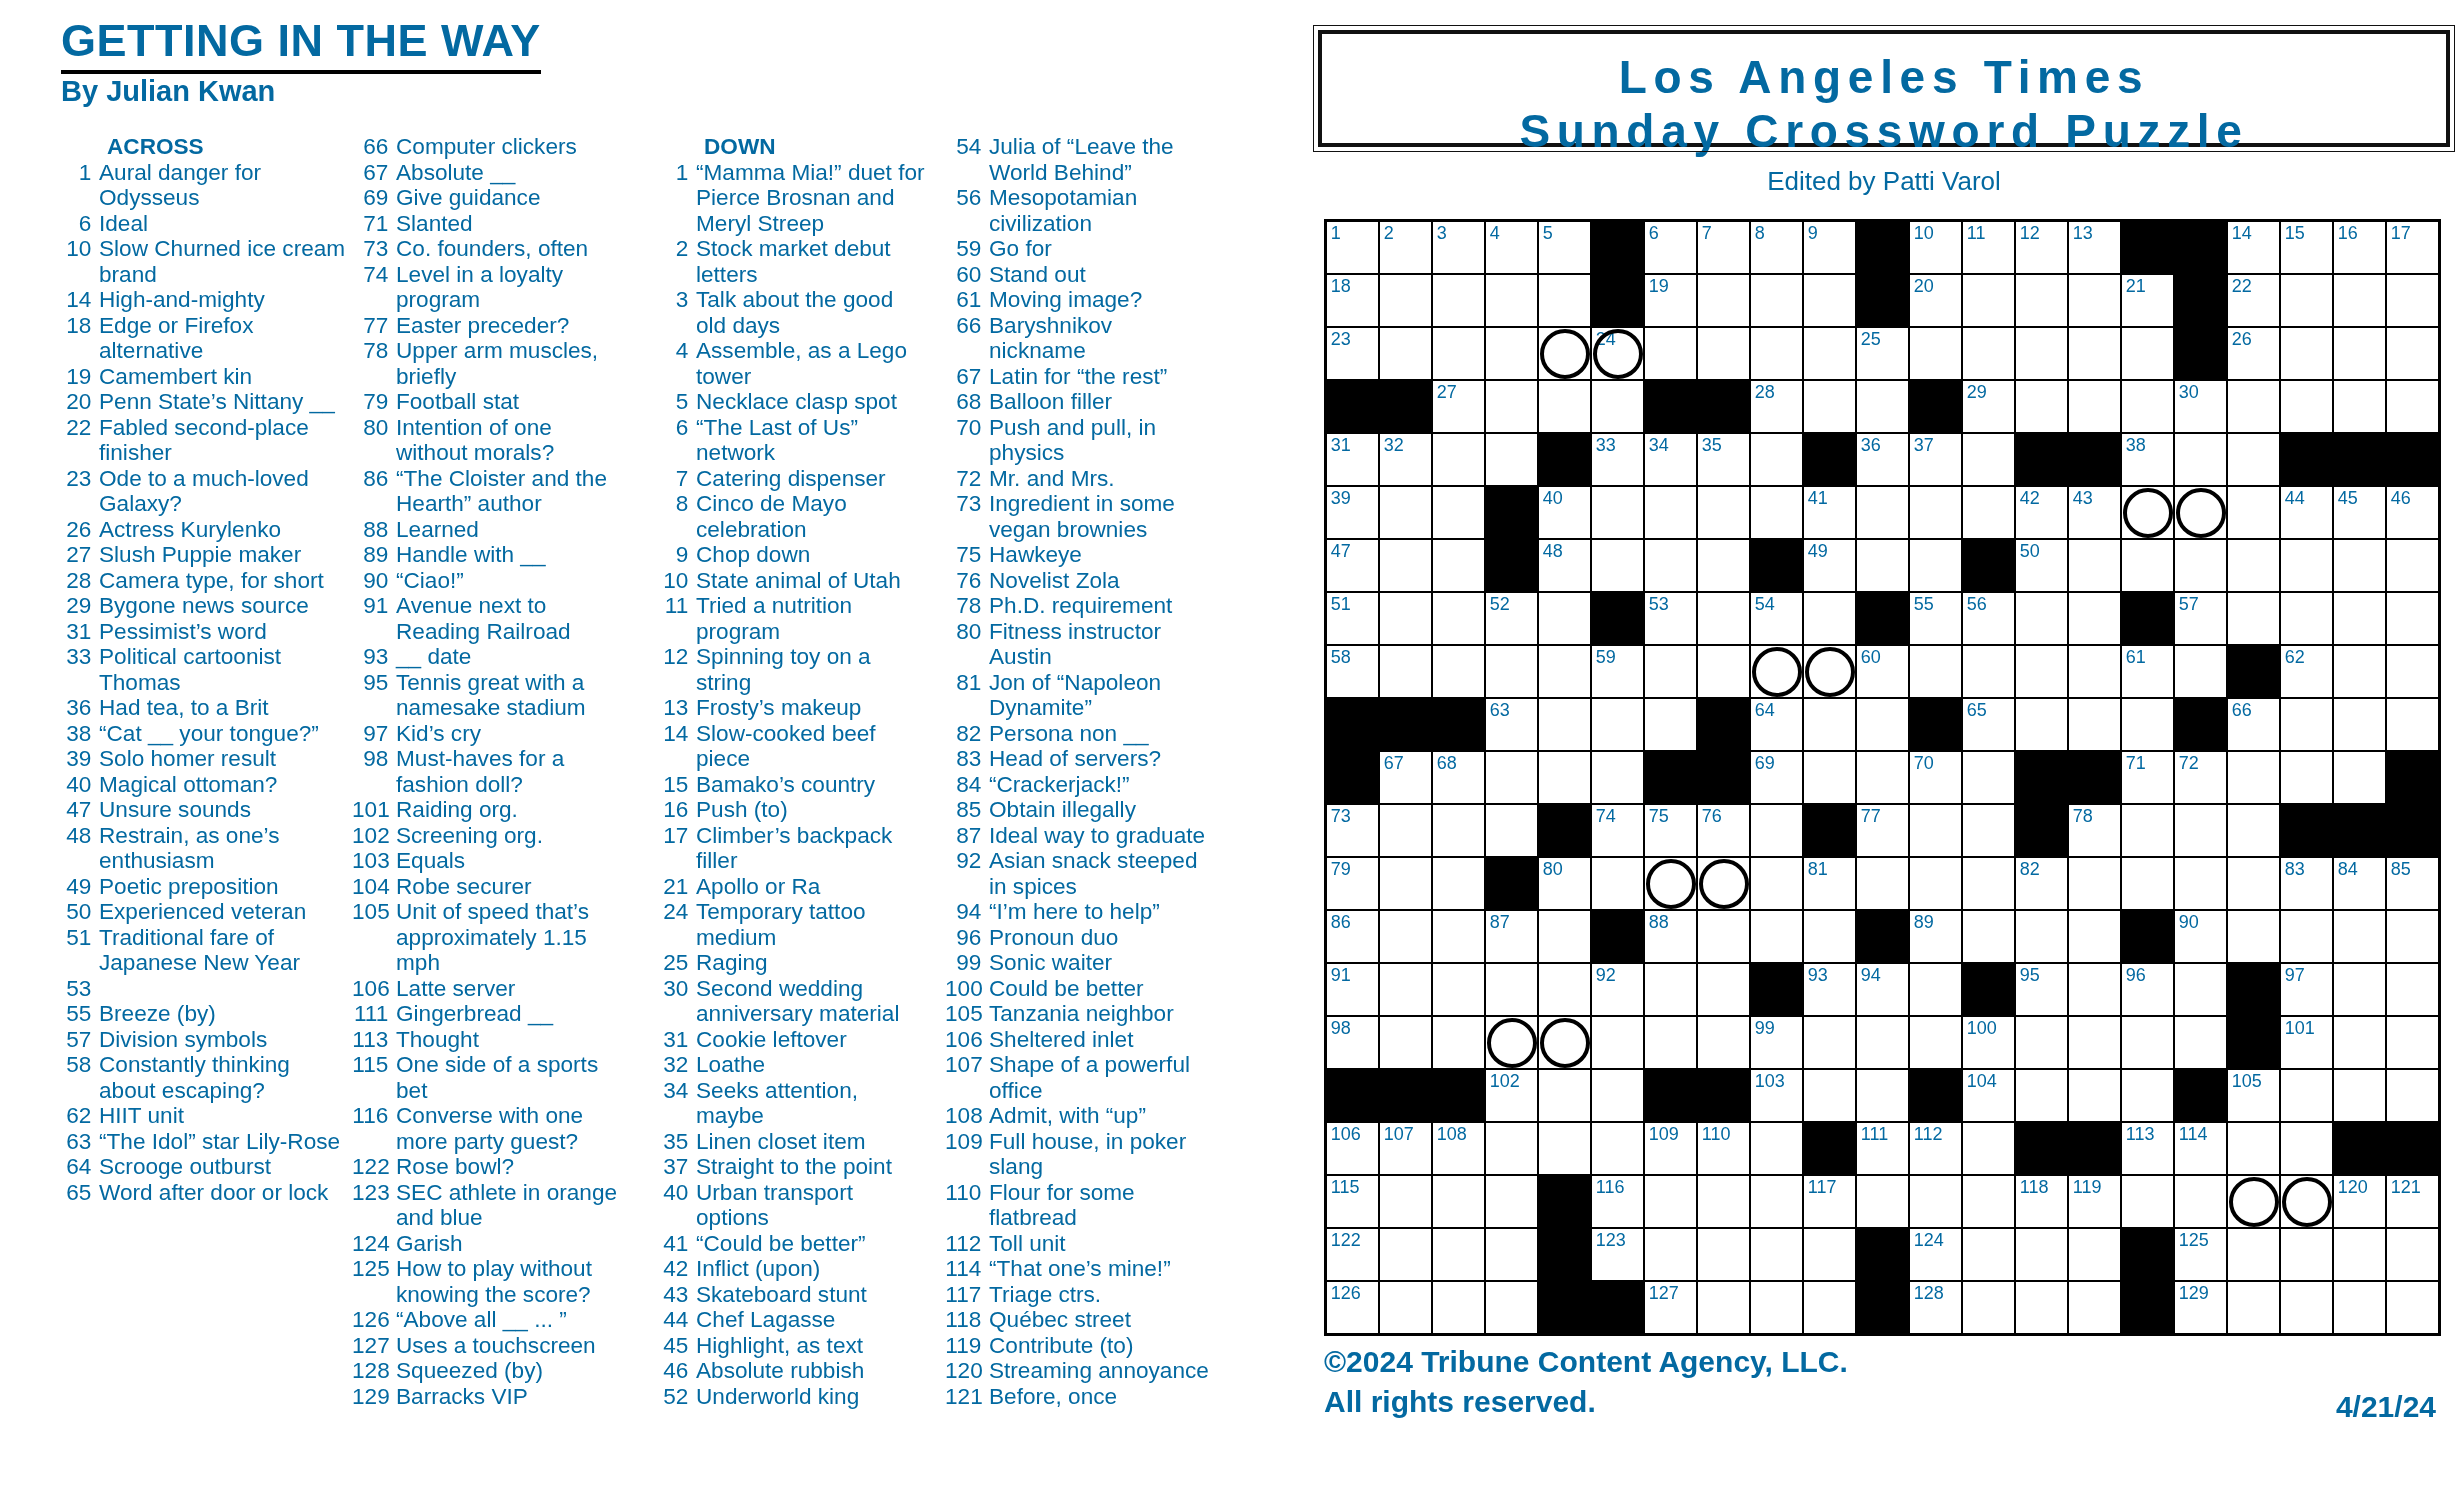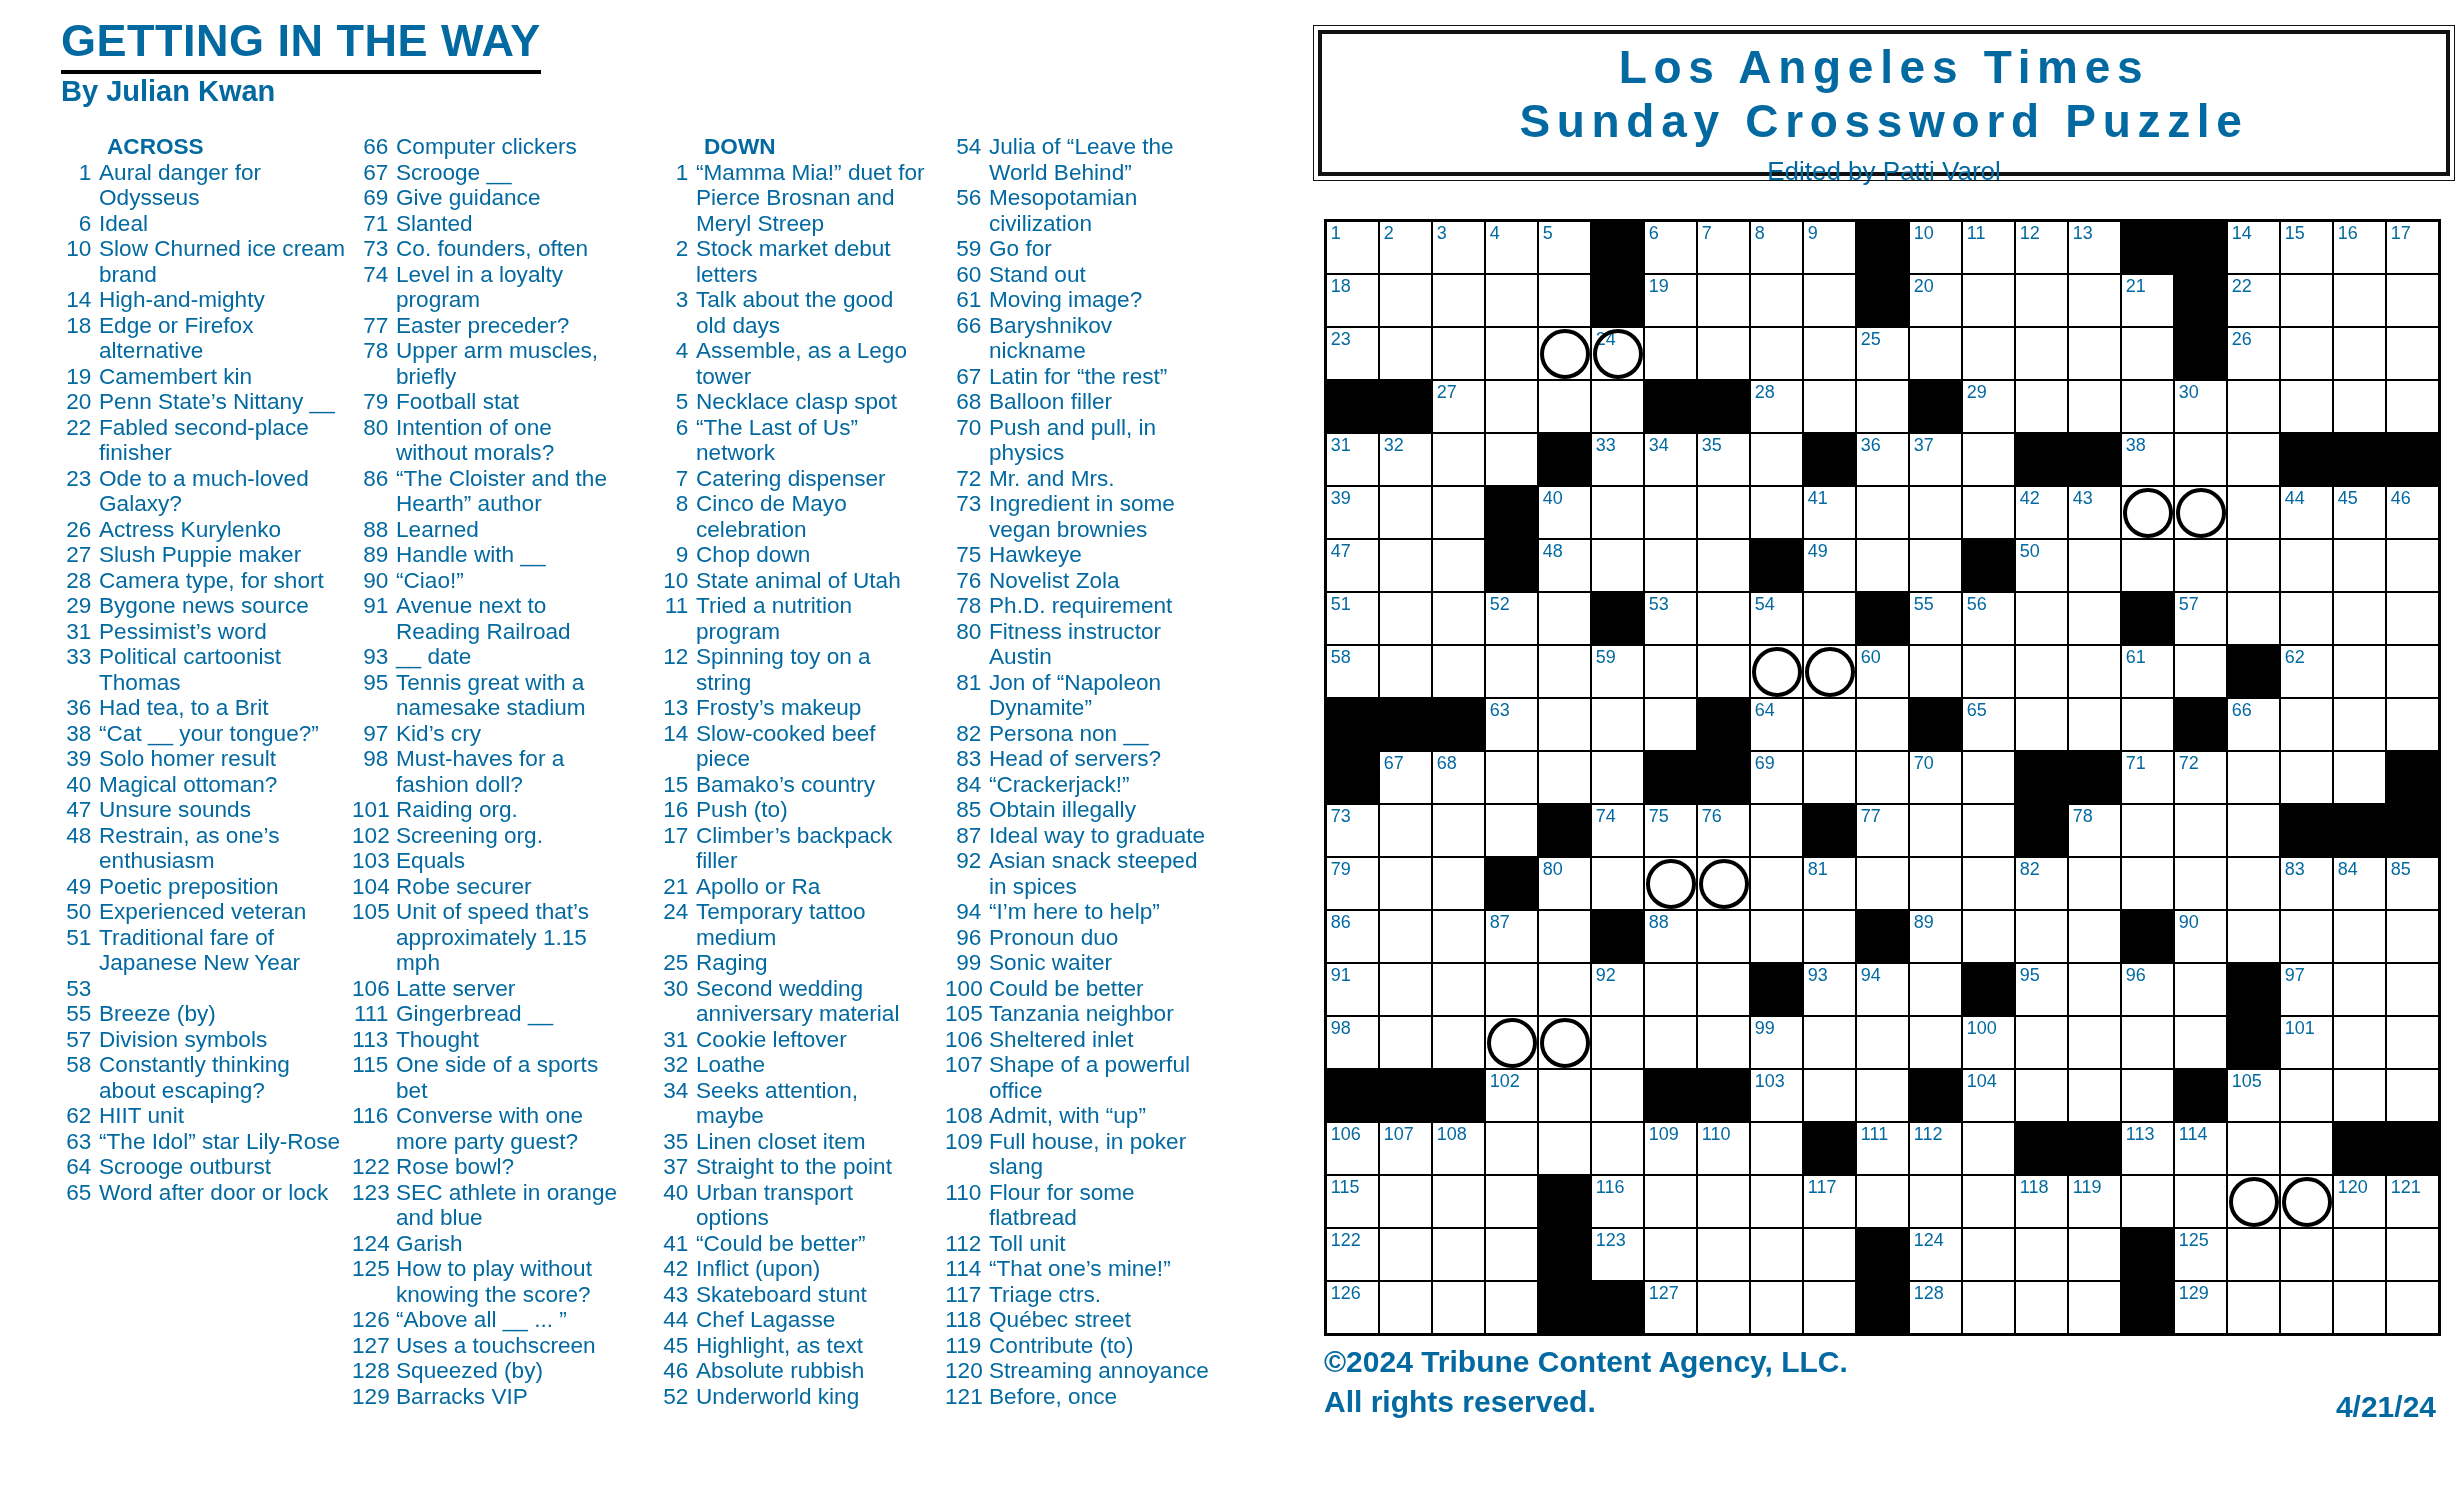"Los Angeles Times" .title-box { height: 146px -> 117px; padding-top: 6px -> 16px }
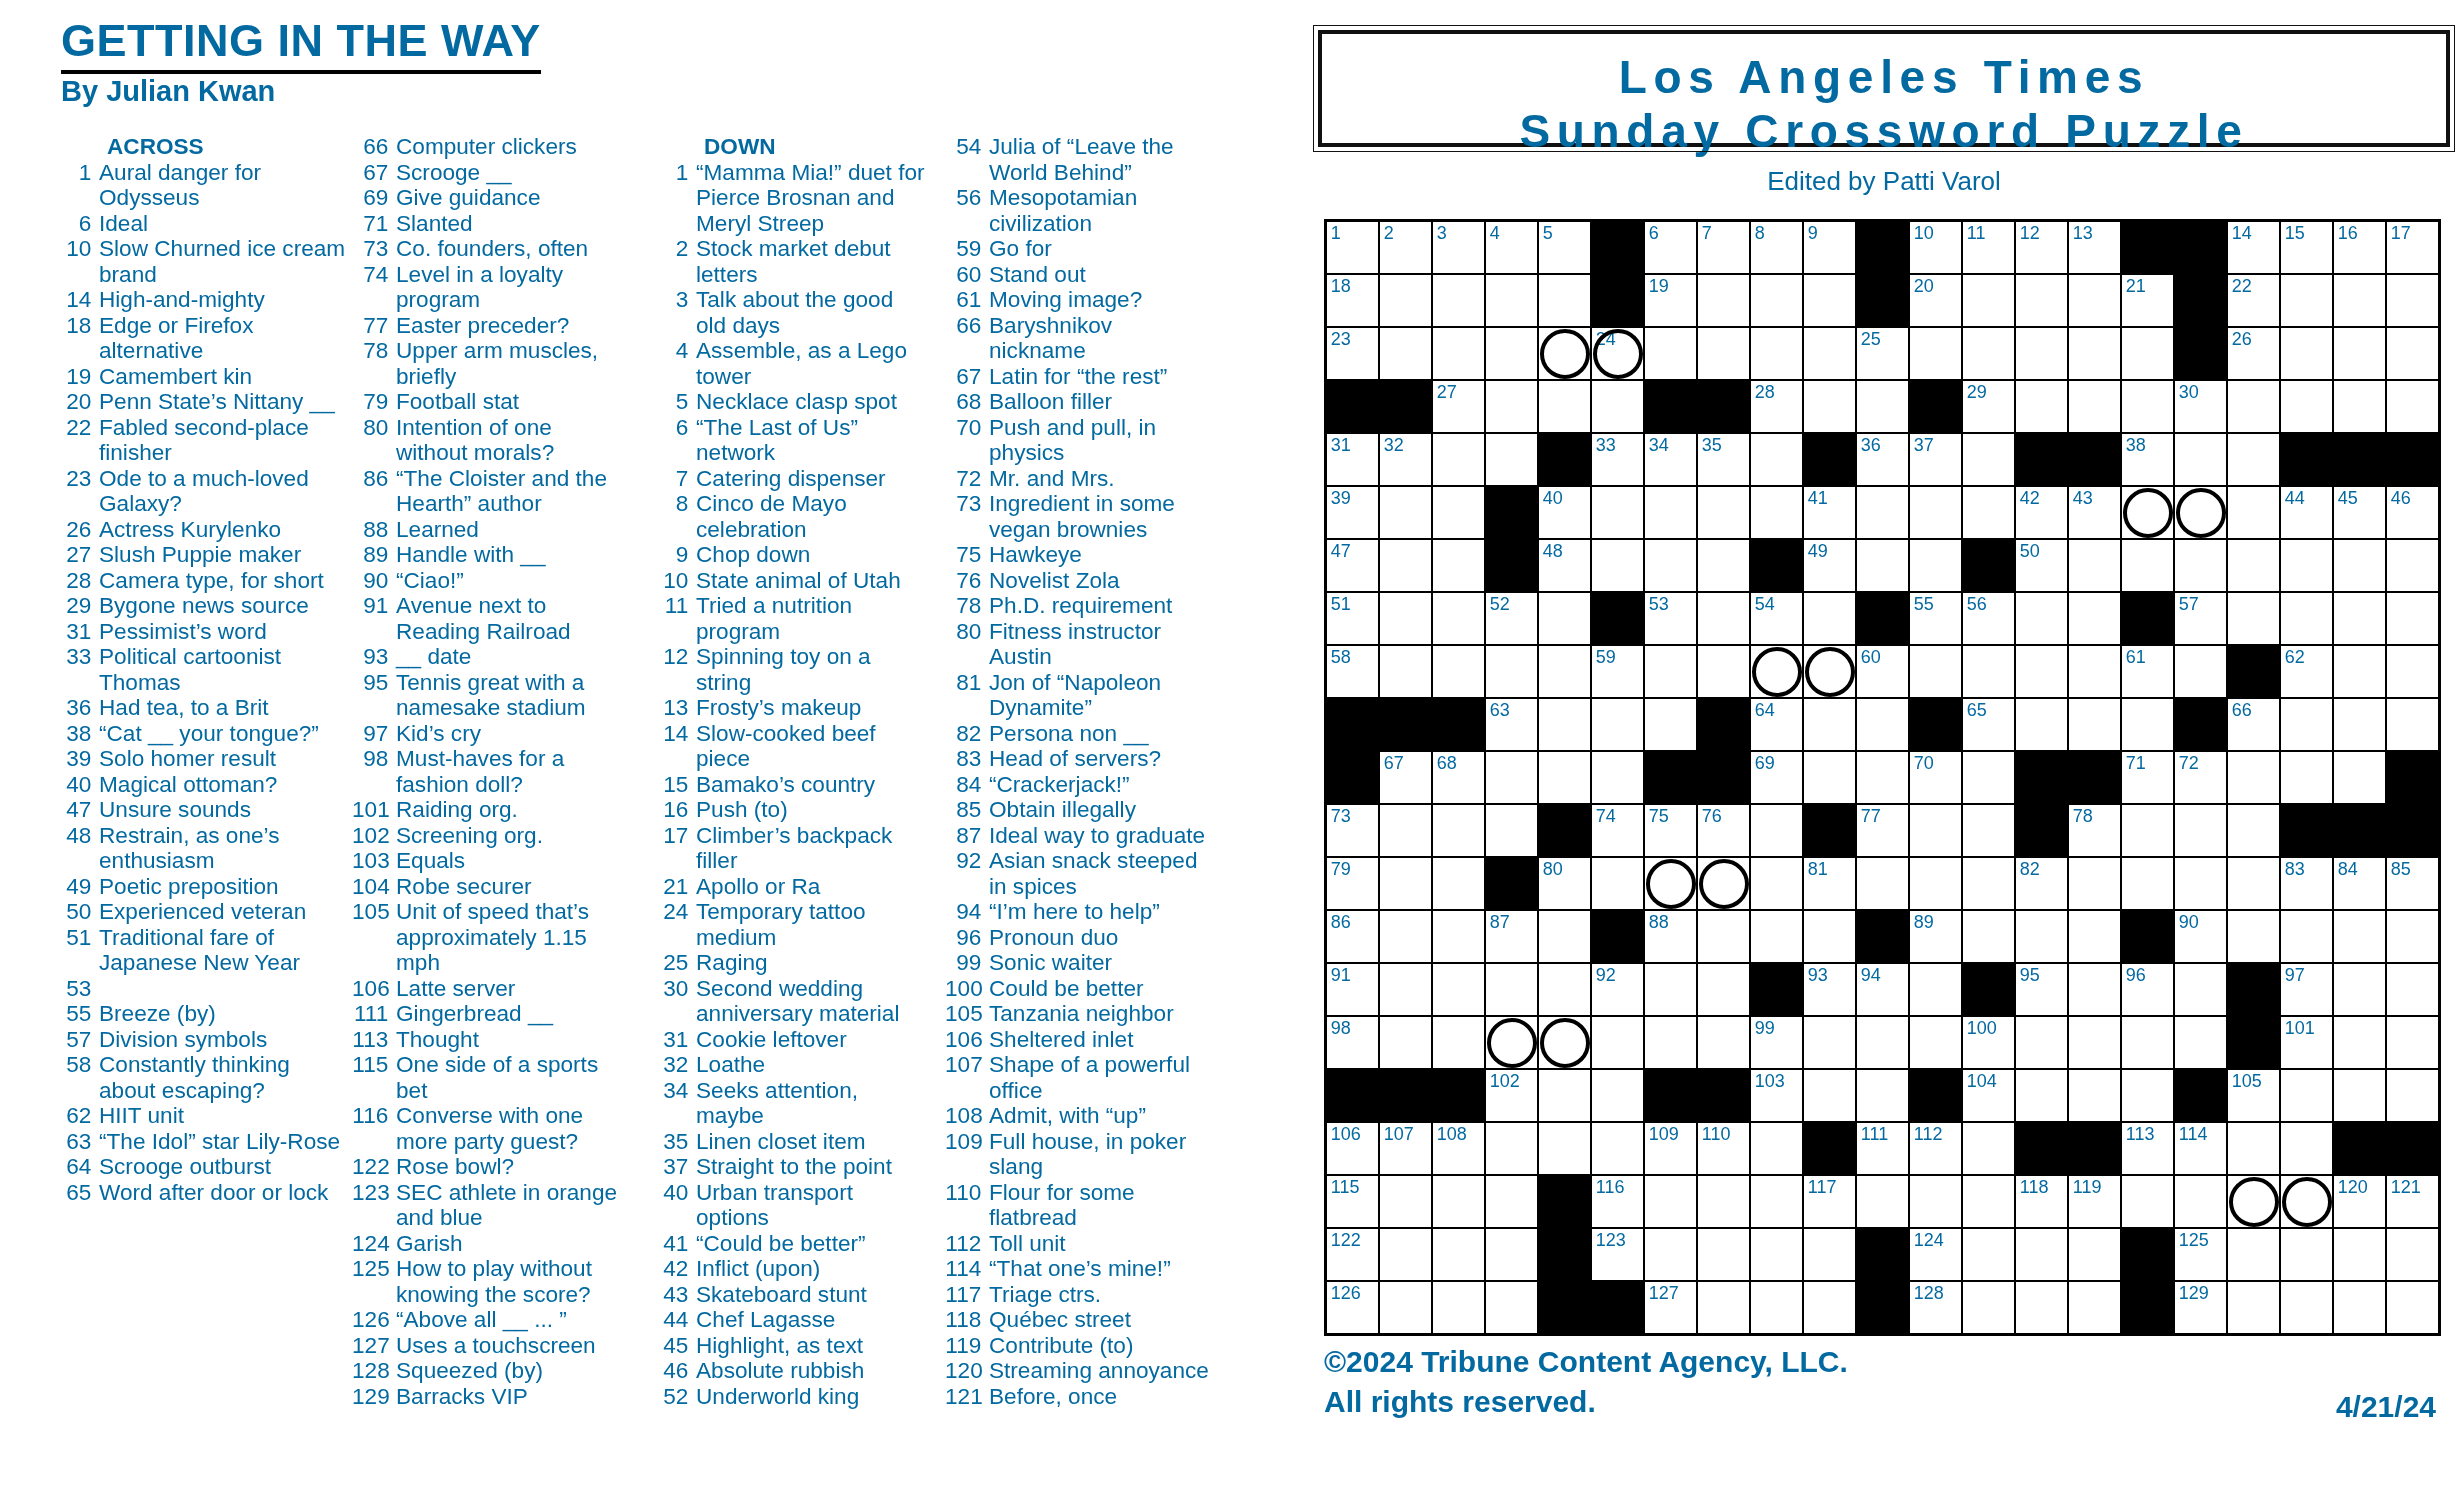"Scrooge __" span.ctext { text: Scrooge -> Absolute }
